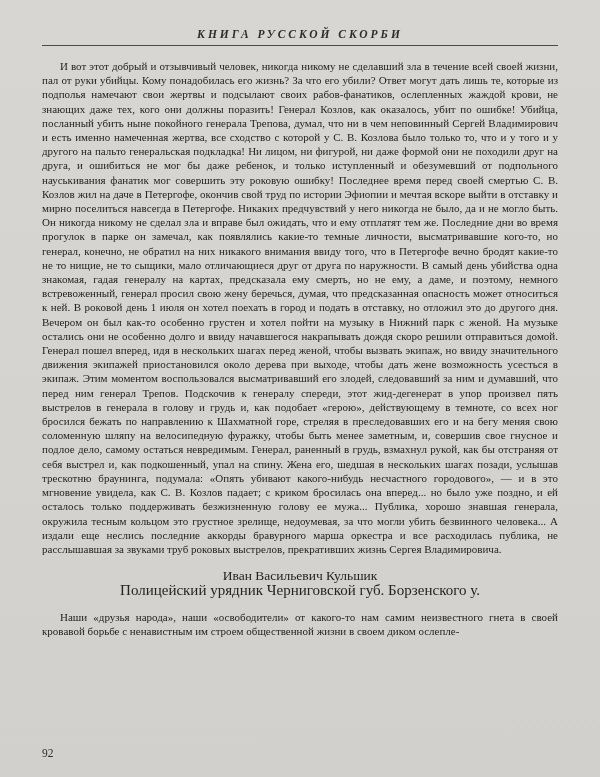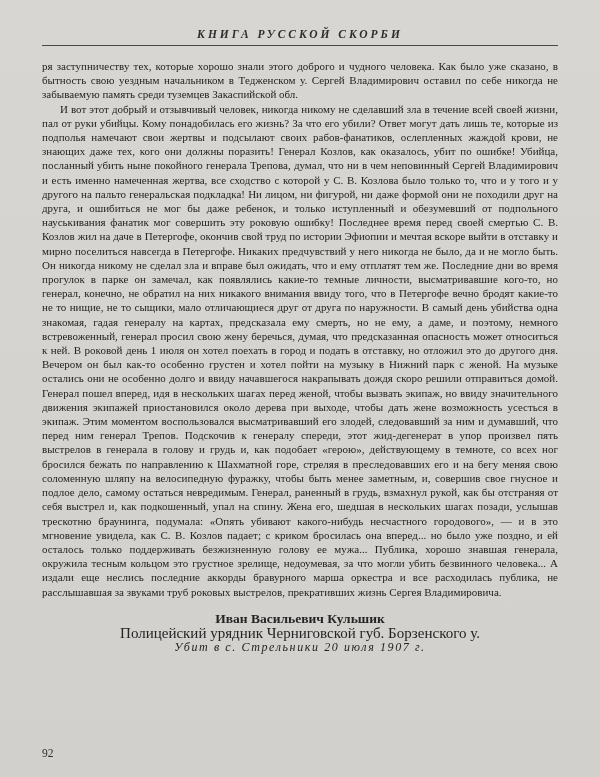"ря заступничеству тех, которые хорошо" p.para-cont { html: <p>ря заступничеству тех, которые хорошо знали этого доброго и чудного человека. Как было уже сказано, в бытность свою уездным начальником в Тедженском у. Сергей Владимирович оставил по себе никогда не забываемую память среди туземцев Закаспийской обл.</p> -> none }
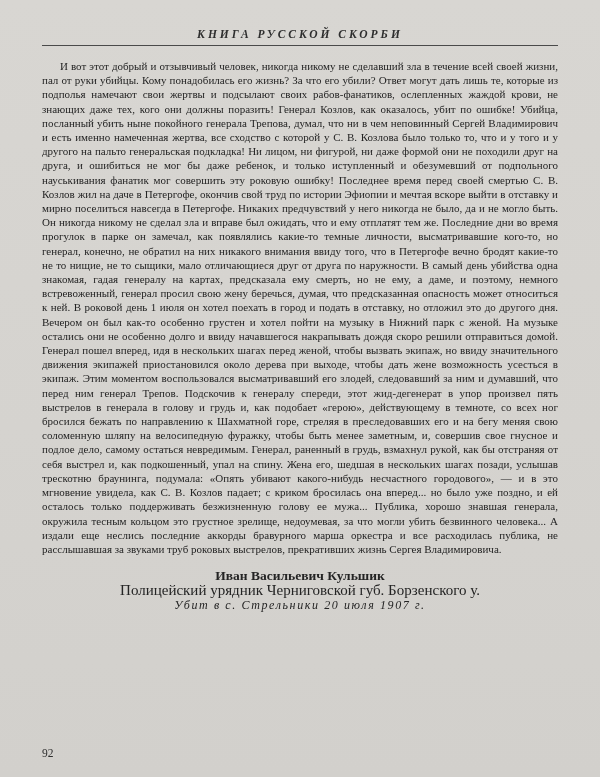"Иван Васильевич Кульшик" .section-title { font-weight: bold -> normal }
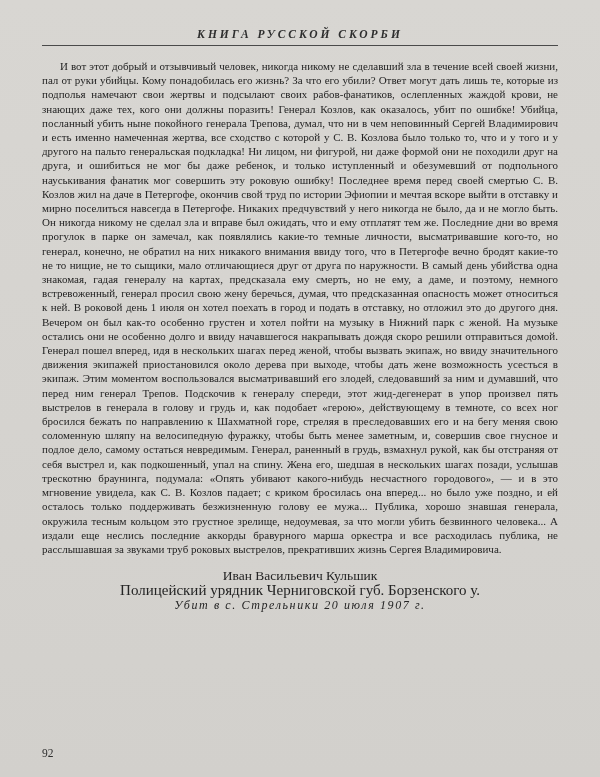"Убит в с. Стрельники 20" p.section-killed { html: <p>Убит в с. Стрельники 20 июля 1907 г.</p> -> none }
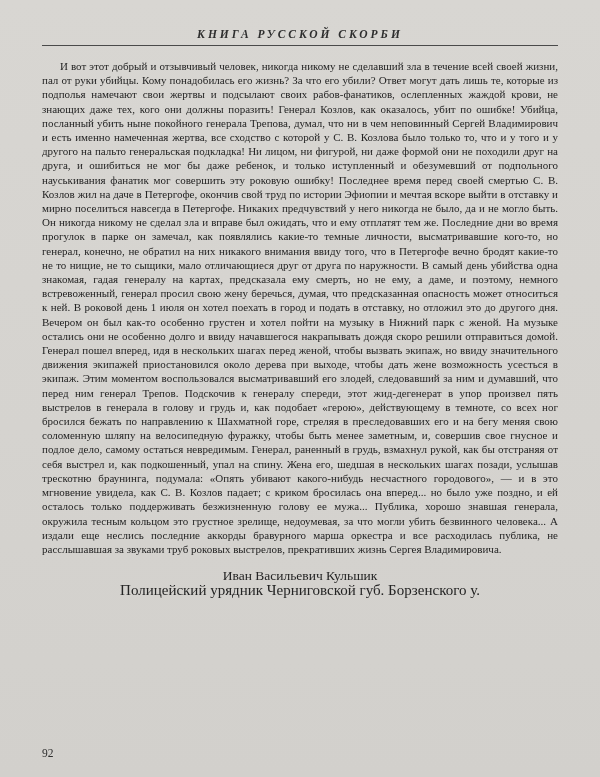"Наши «друзья народа», наши" p.para-indent { html: none -> <p>Наши «друзья народа», наши «освободители» от какого-то нам самим неизвестного гнета в своей кровавой борьбе с ненавистным им строем общественной жизни в своем диком ослепле-</p> }
